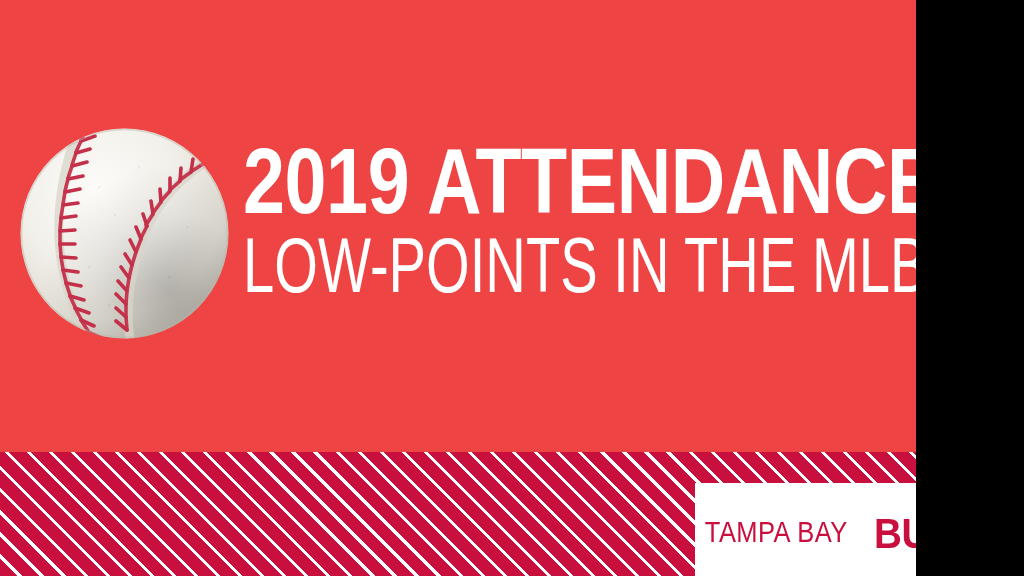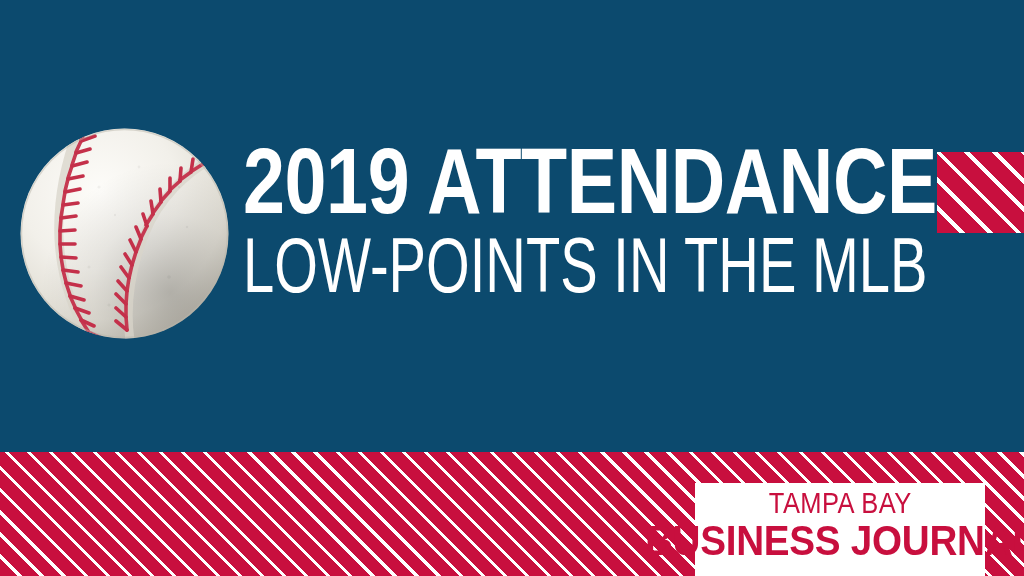"2019 ATTENDANCE" #stage { background: #0c4a6e -> #ef4444; width: 1024px -> 916px }
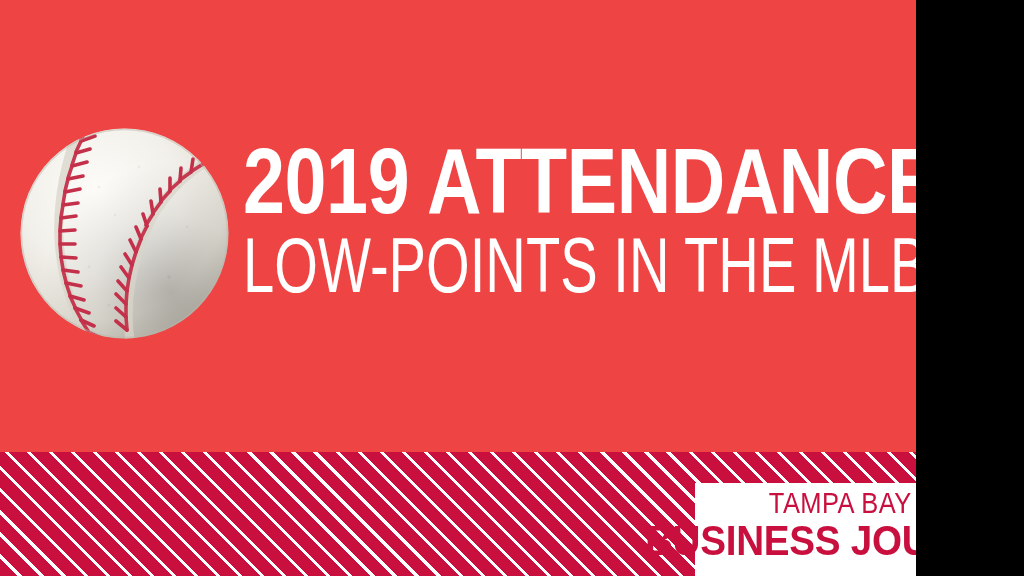"TAMPA BAY" .logo-plate { flex-direction: column -> none }
